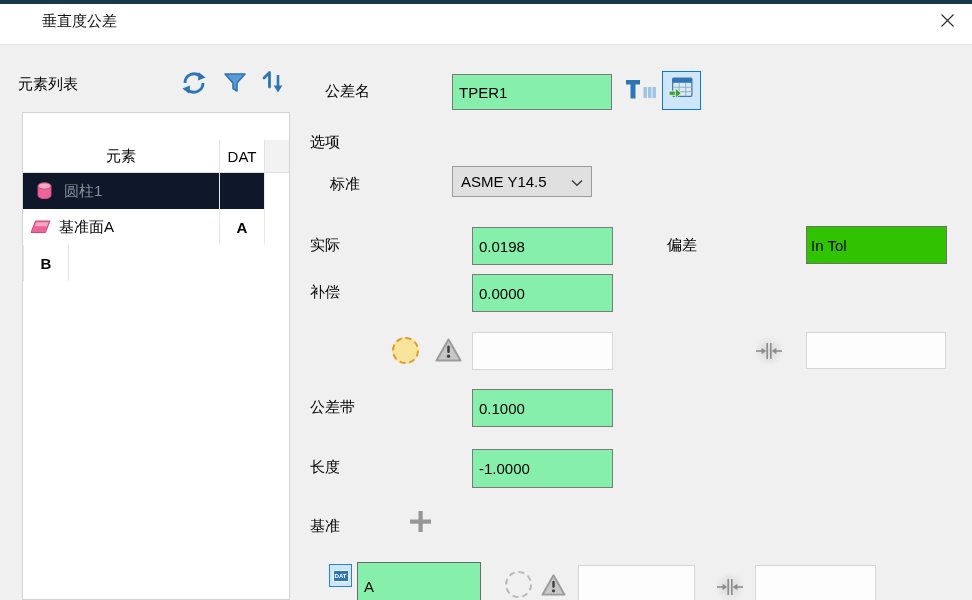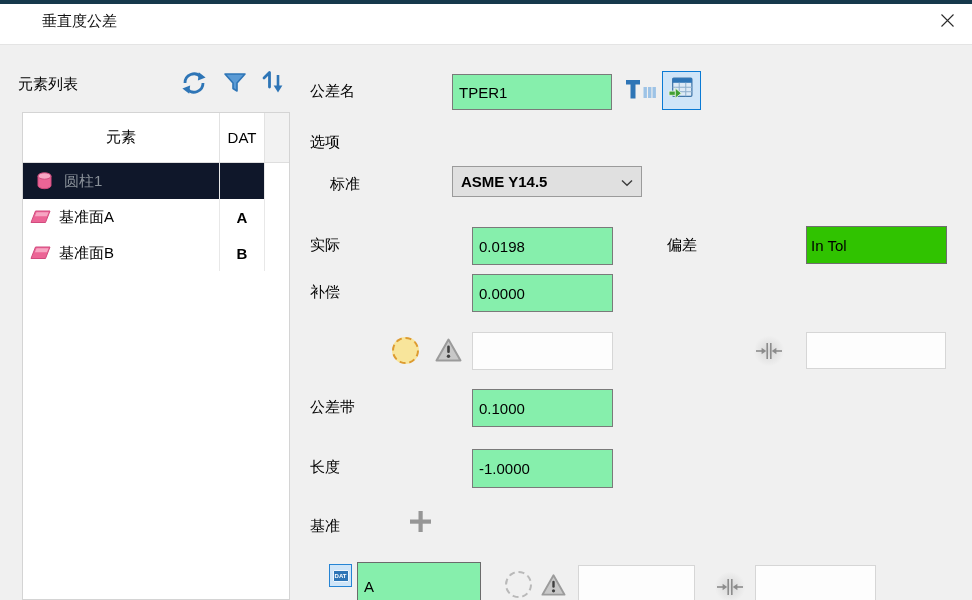"公差名" div.abs { left: 310px -> 325px }
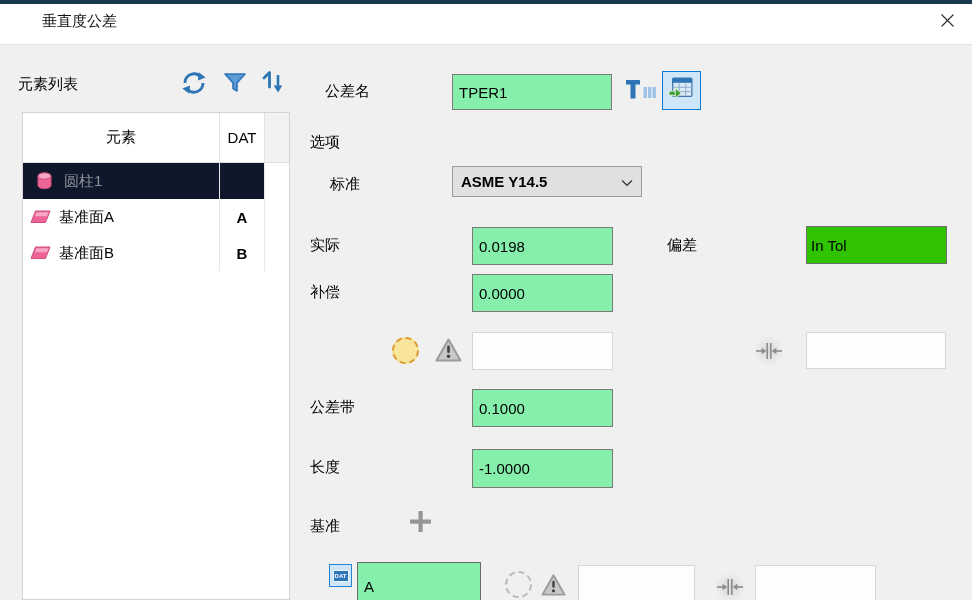"元素" .el-header { height: 50px -> 33px; margin-top: none -> 27px }
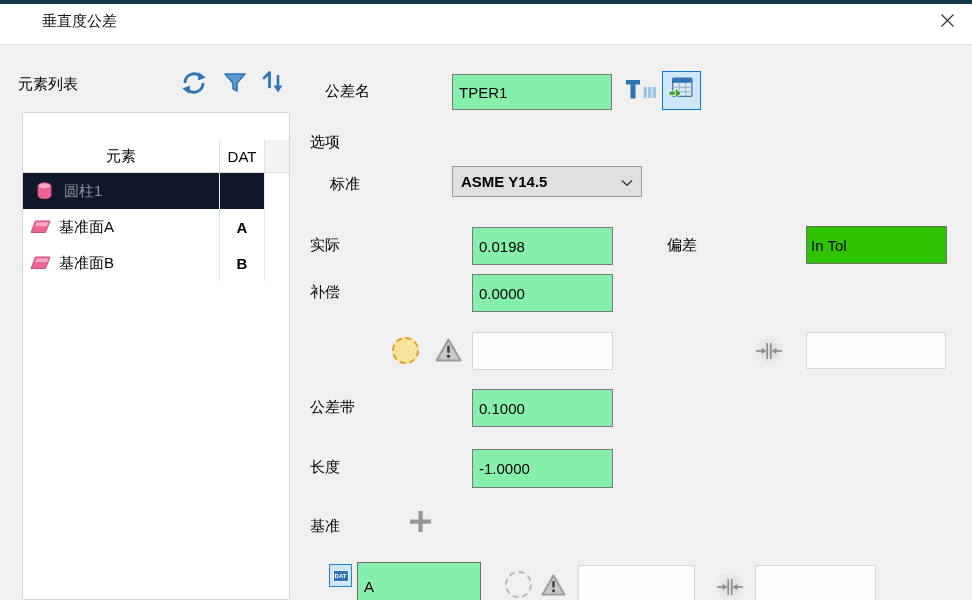"ASME Y14.5" .dropdown { font-weight: bold -> none; width: 190px -> 140px }
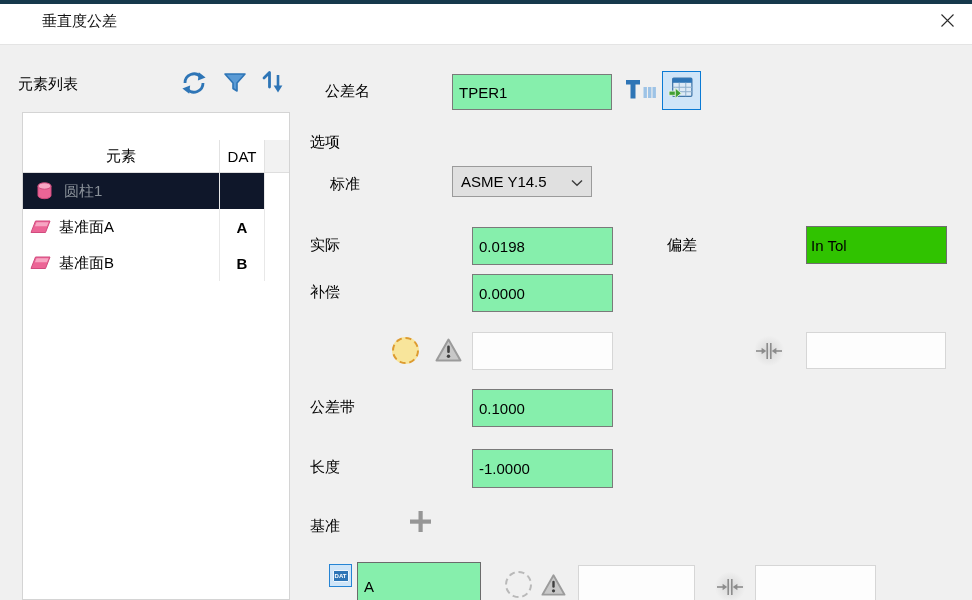"基准面B" div.cell-el { html: <div> <span> <svg> <polygon></polygon> <polygon></polygon> </svg> </span> <span>基准面B</span> </div> -> none }
